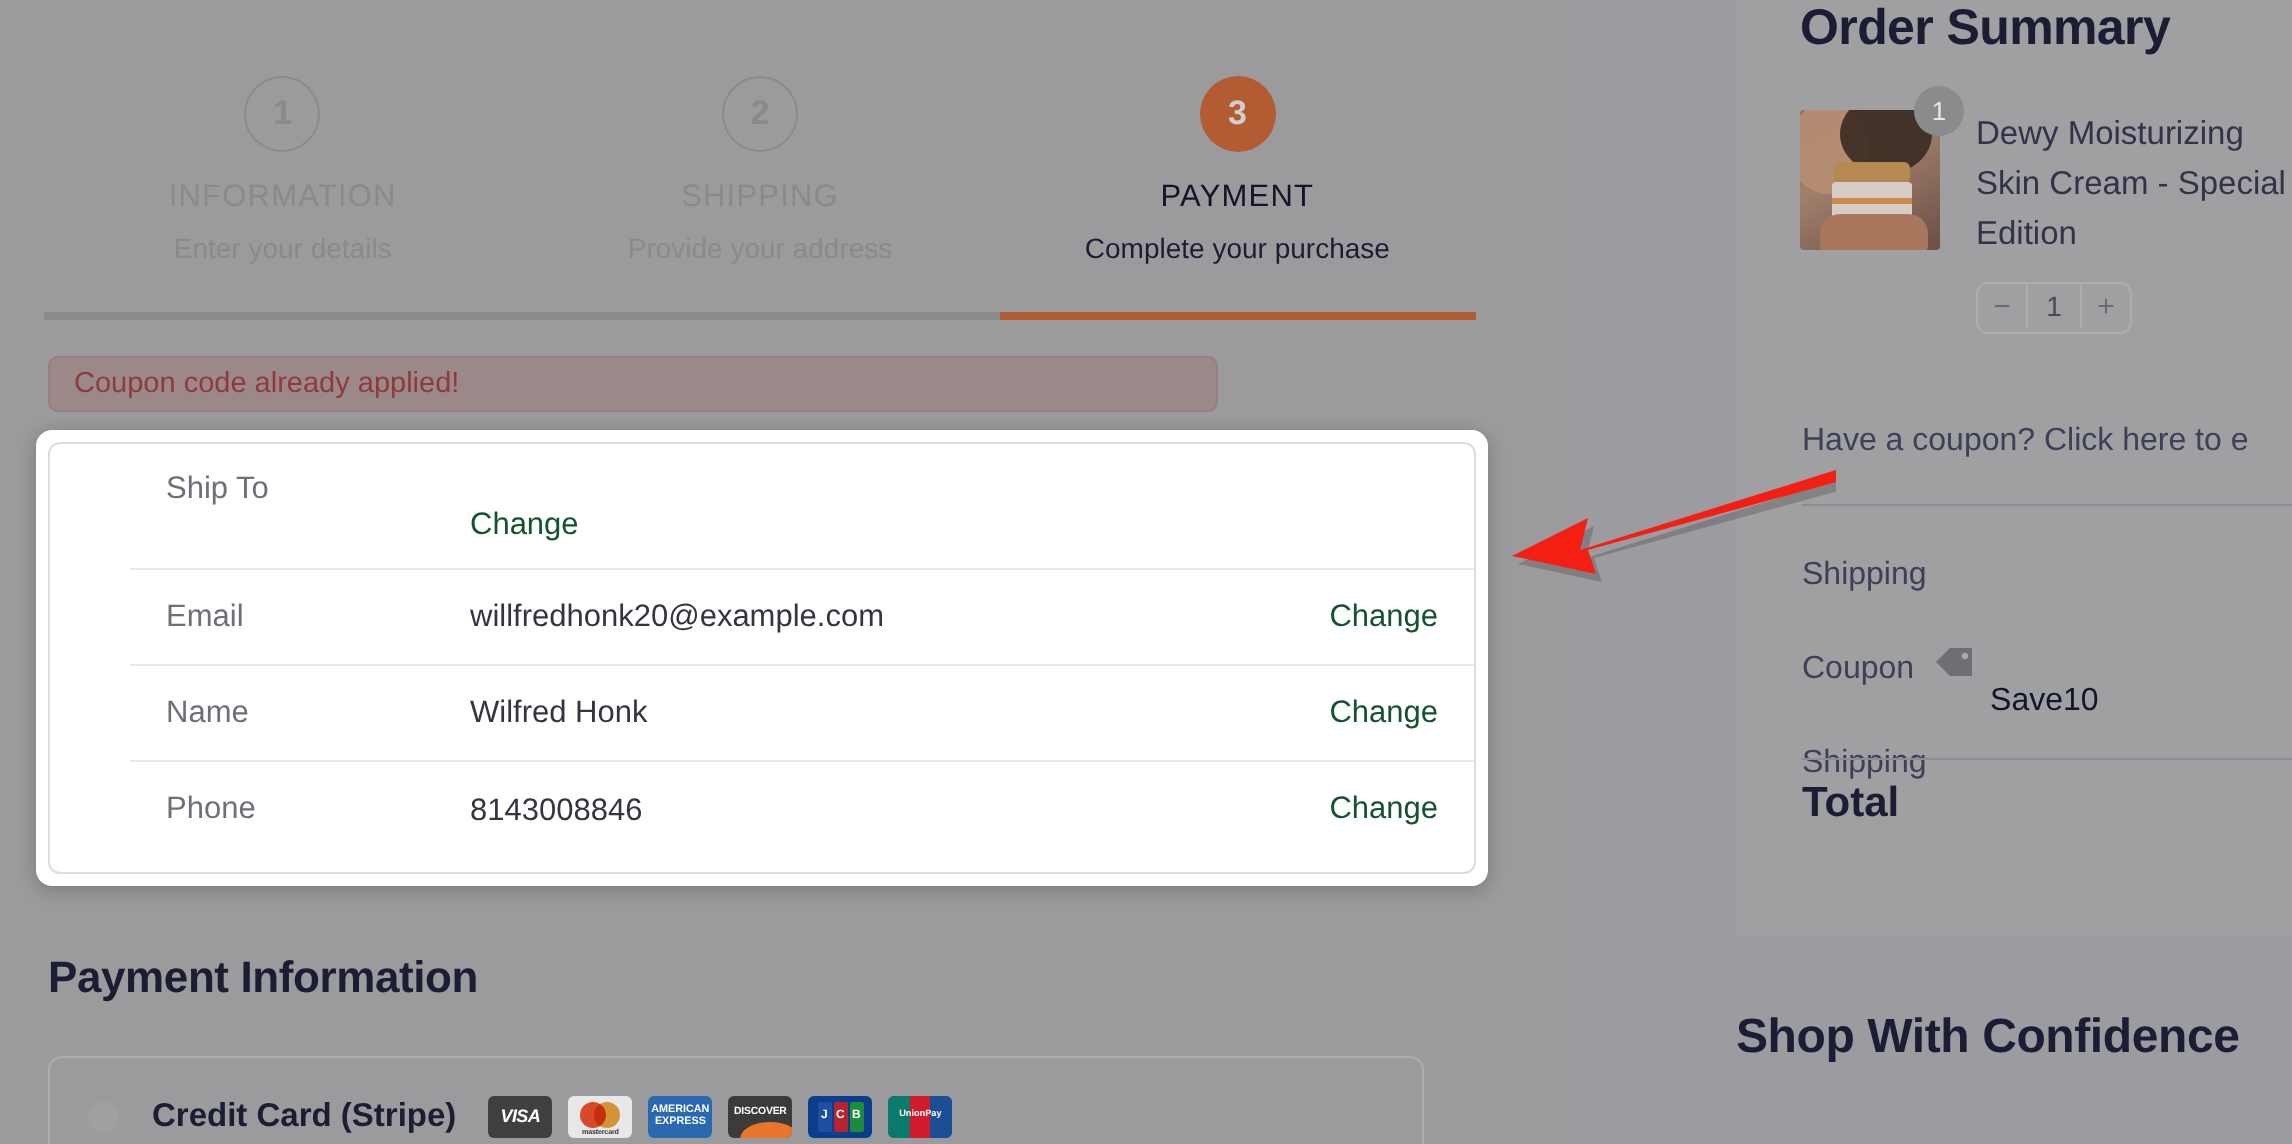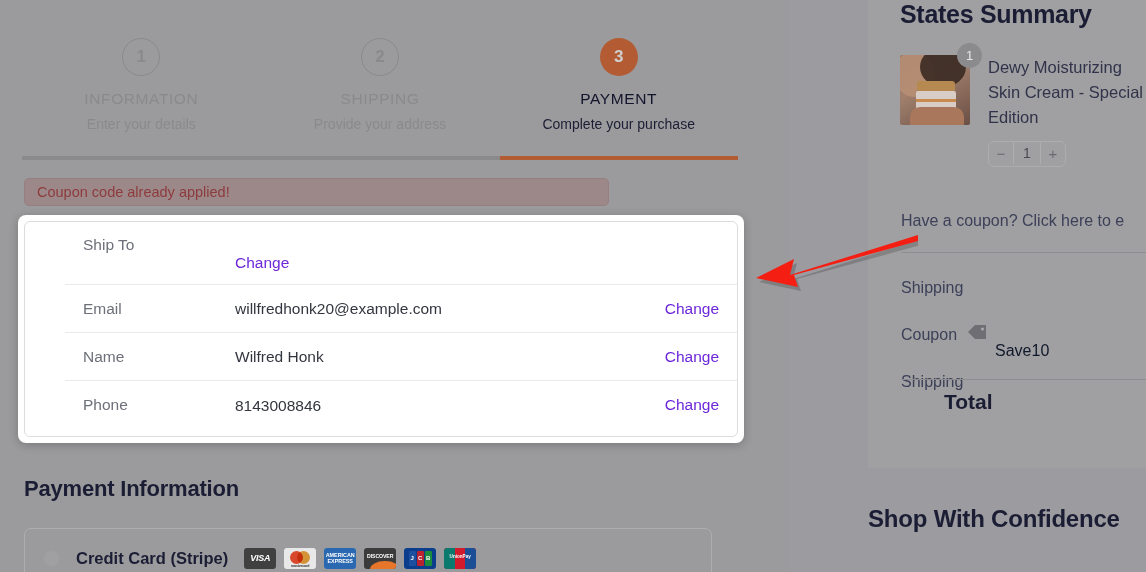"States Summary" div.side-title { text: States -> Order }
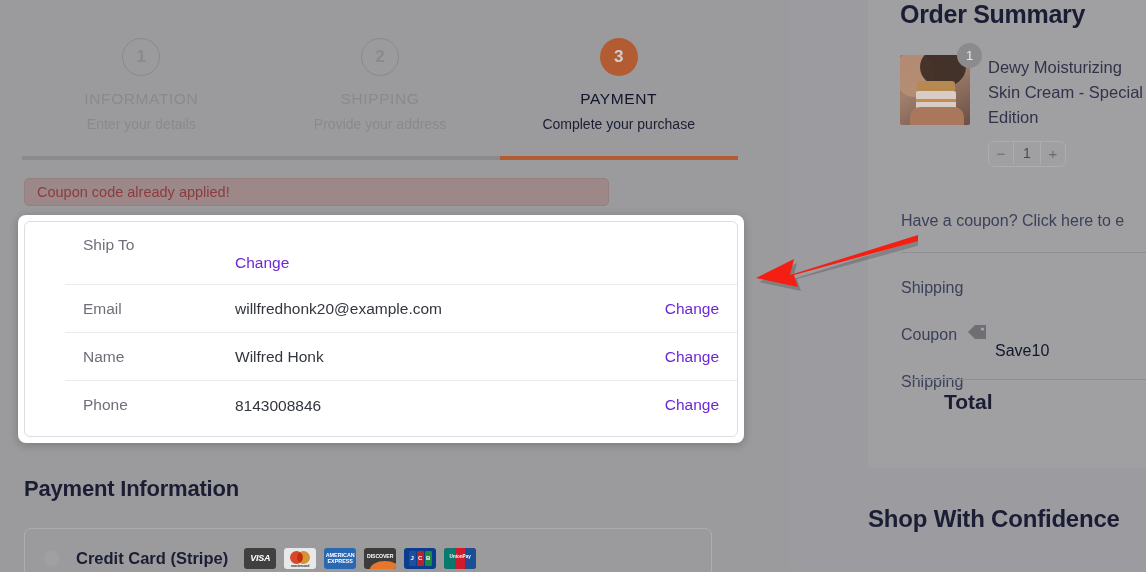"Change" .det-change { color: #6d28d9 -> #14532d }
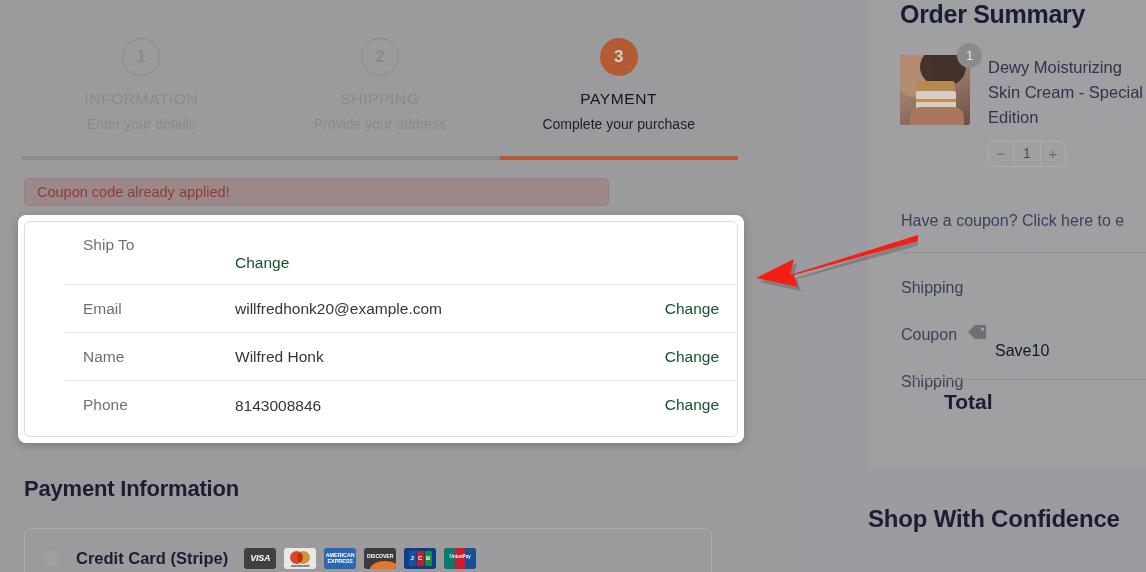"Total" .total-label { left: 944px -> 901px }
